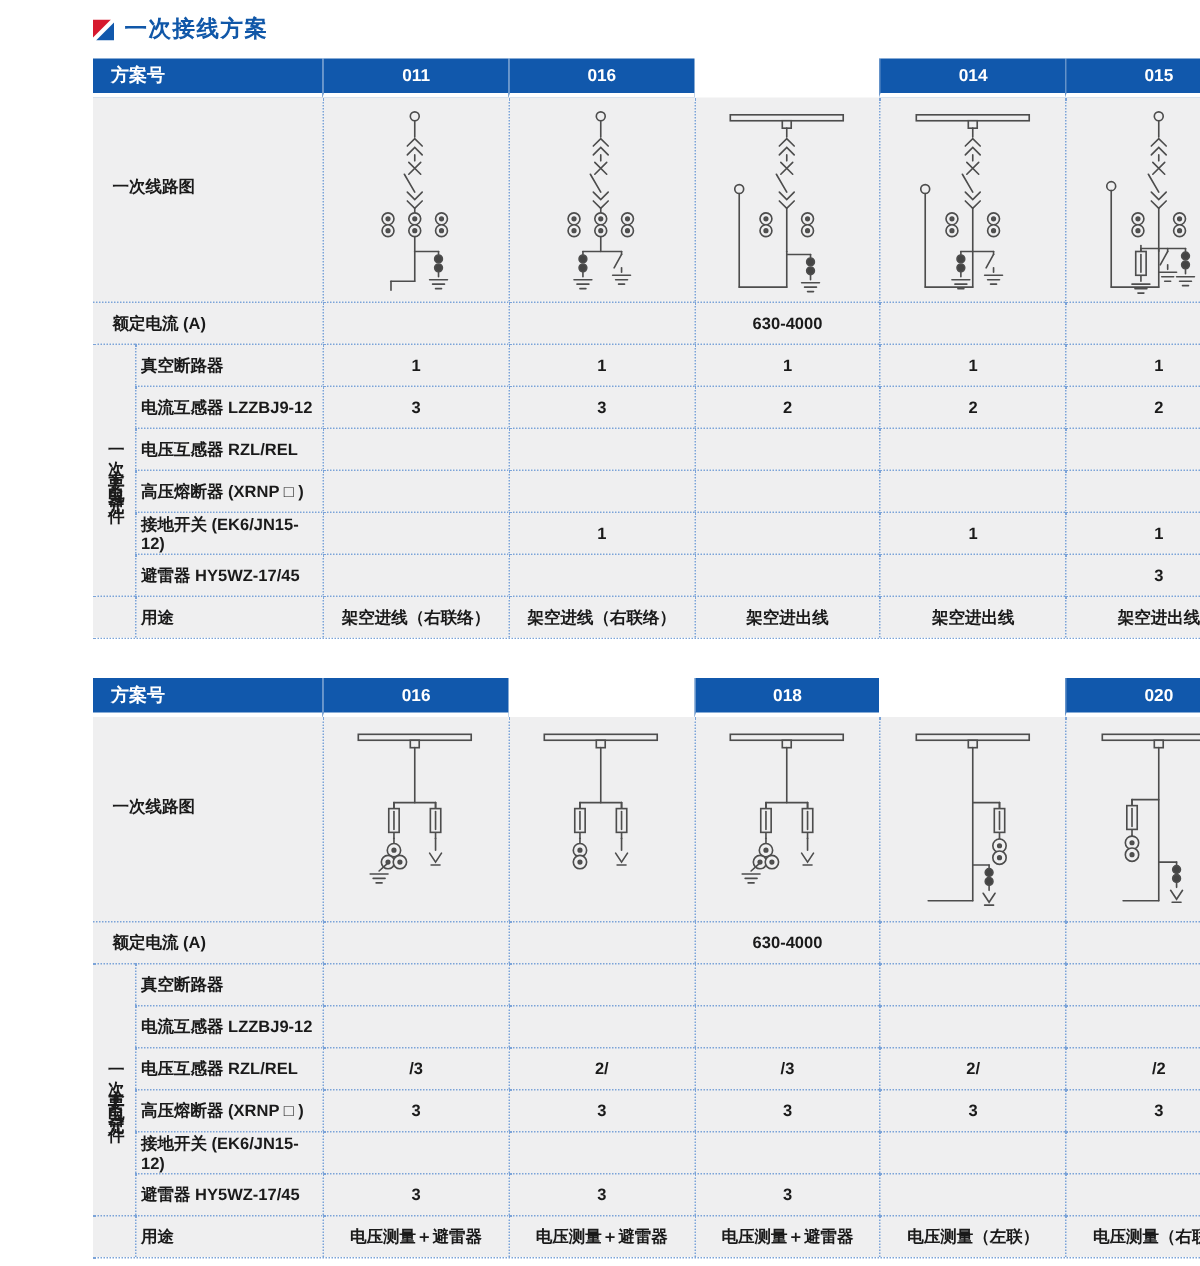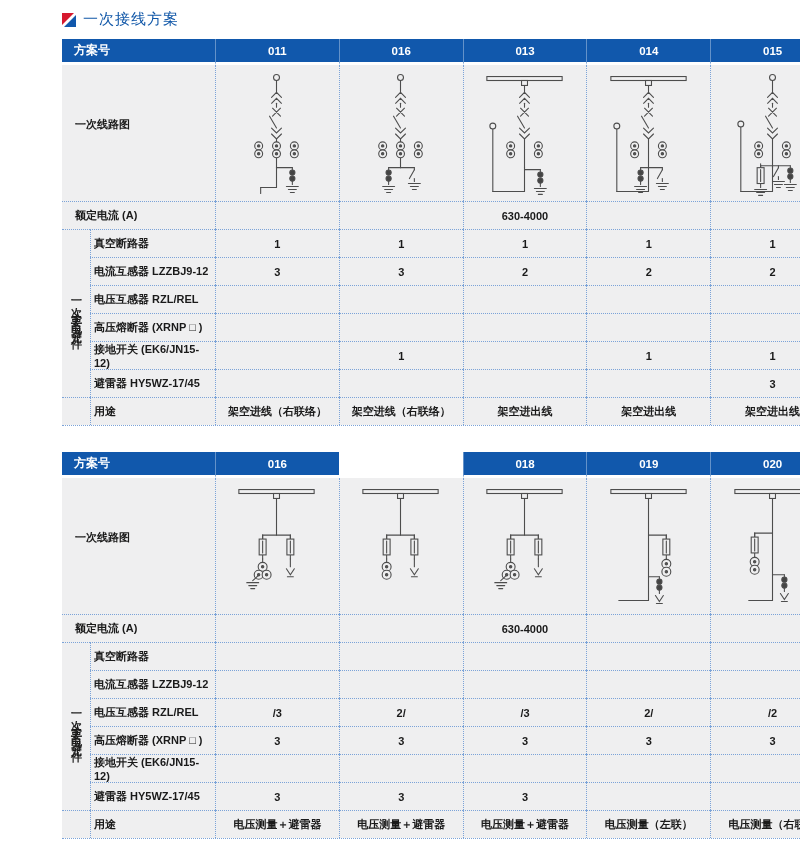"一次接线方案" .title-row h1 { font-weight: normal -> bold }
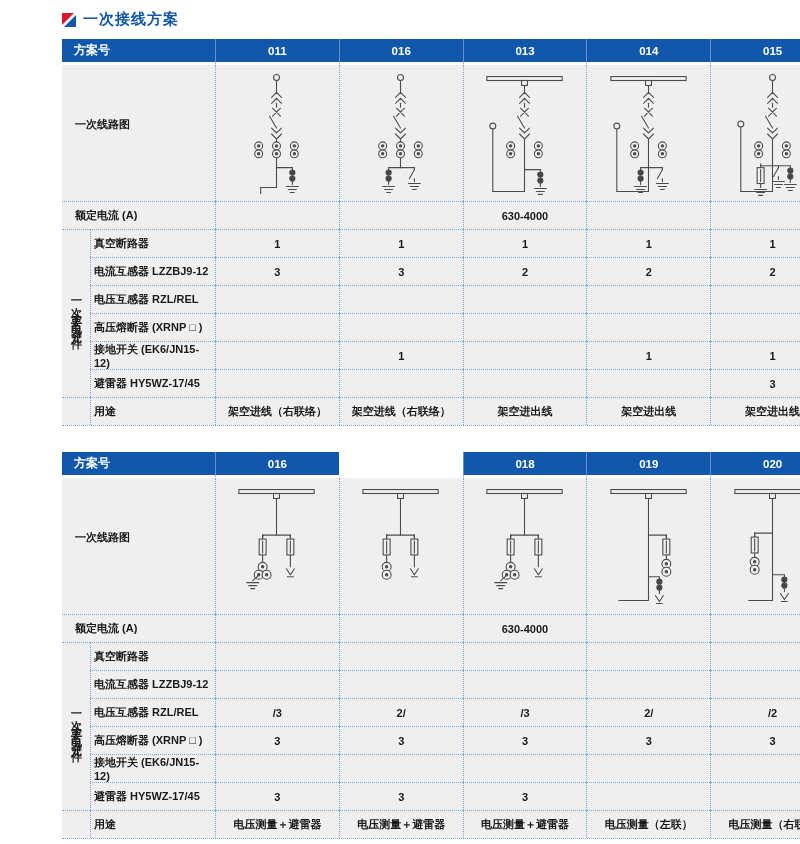"013" div.cell { html: <div>013</div> -> none }
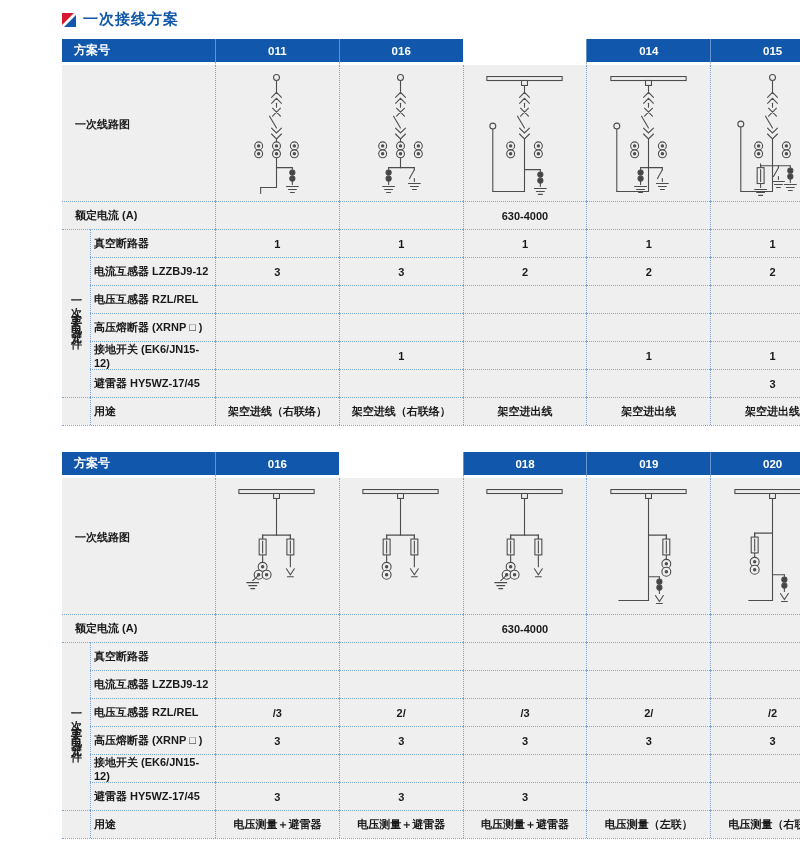"019" div.cell { html: <div>019</div> -> none }
